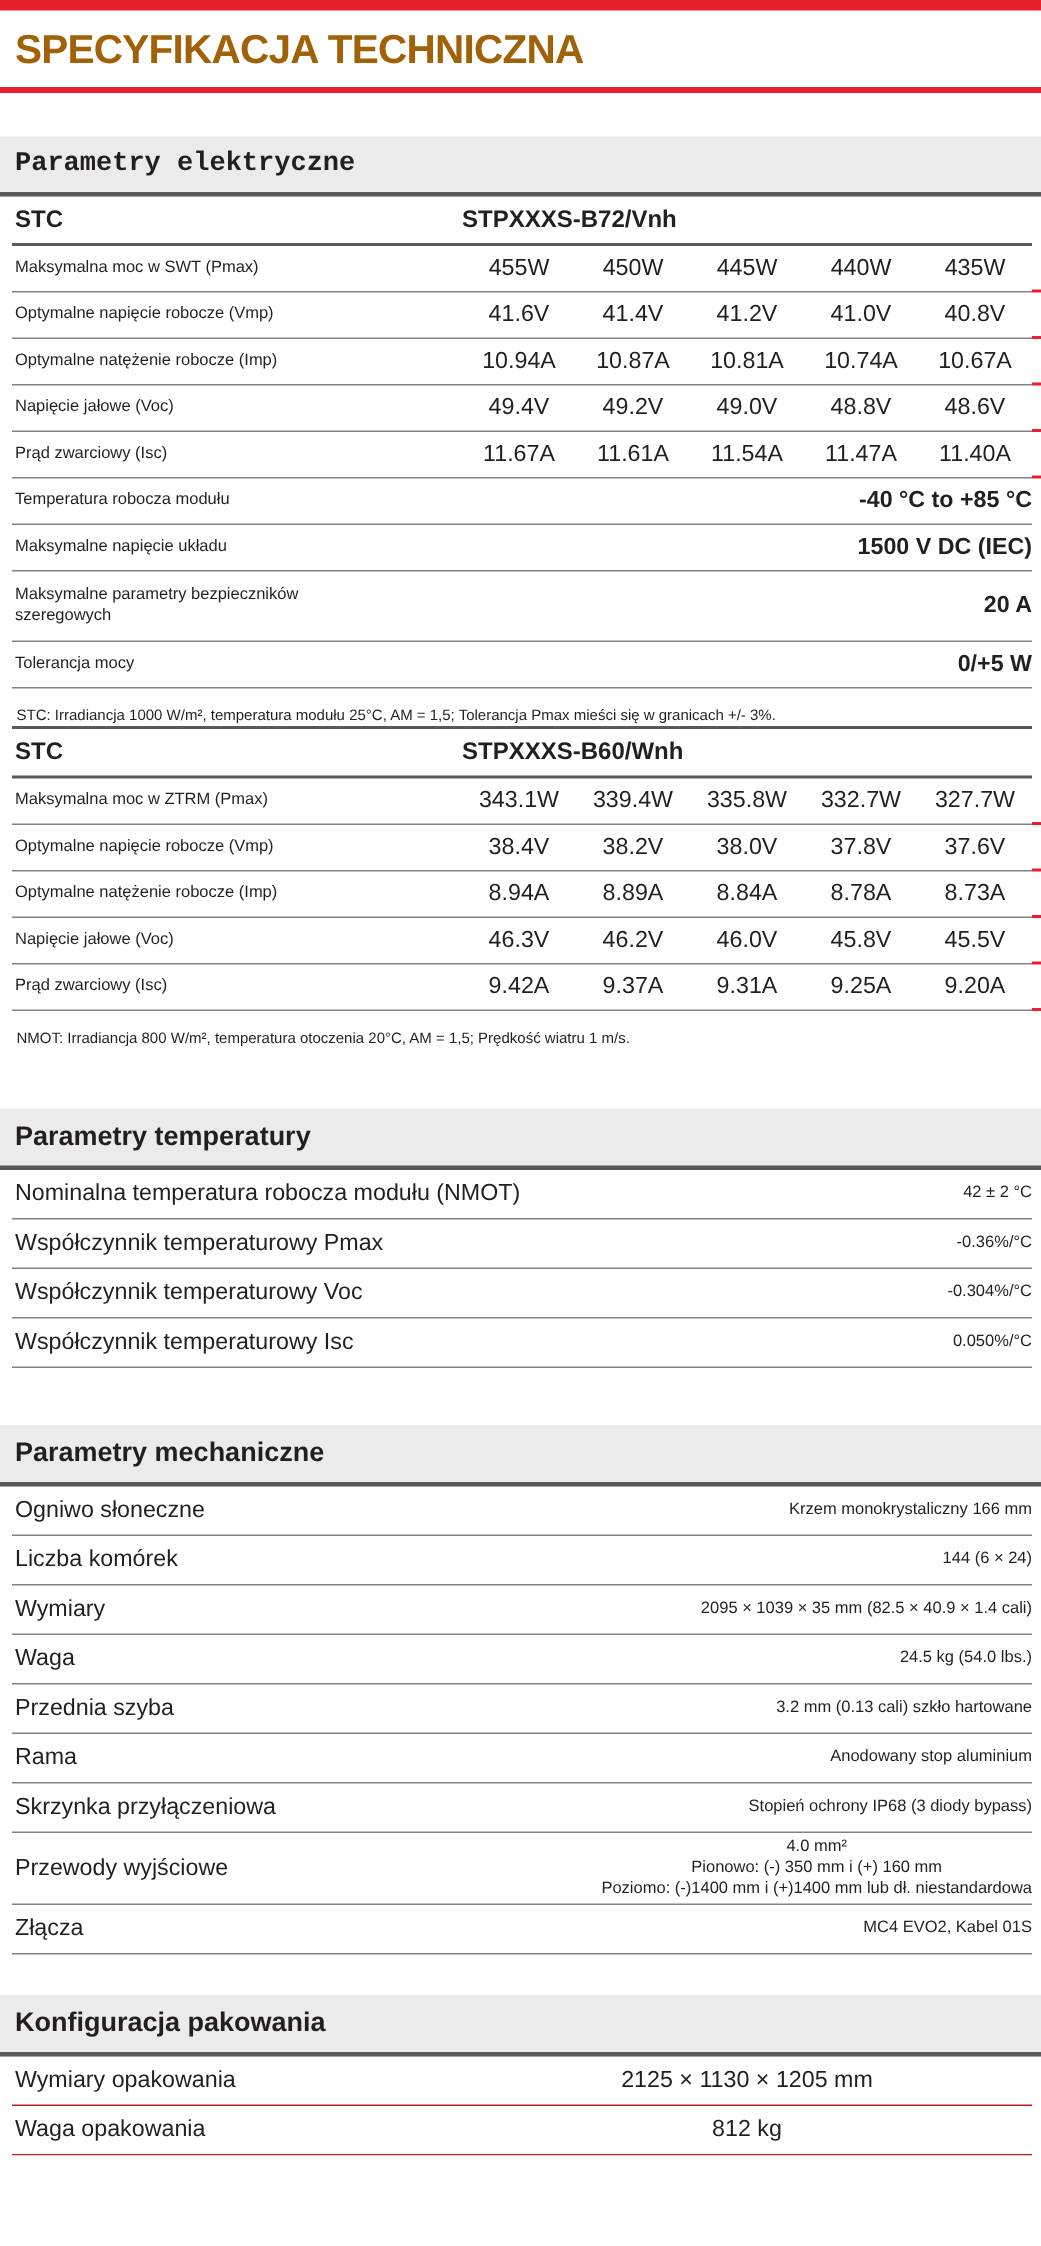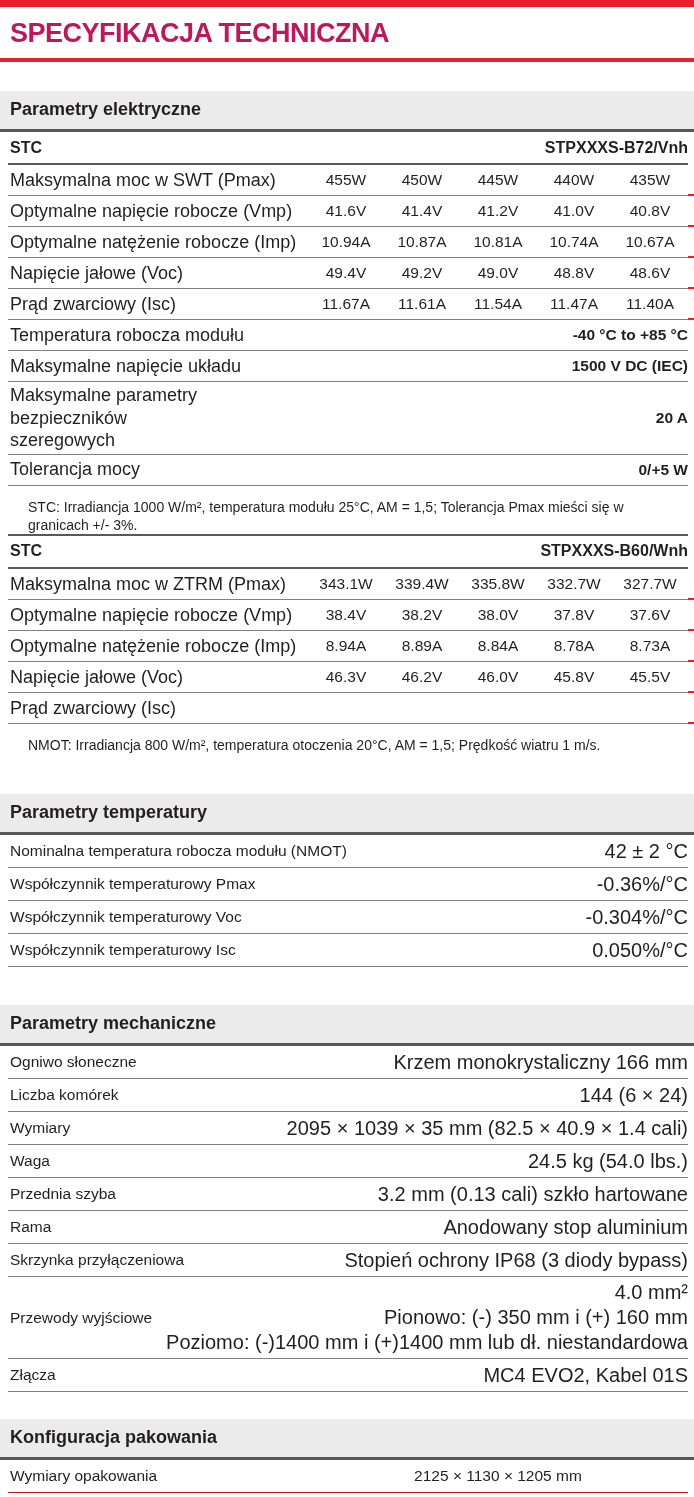"SPECYFIKACJA TECHNICZNA" .doc-title { color: #be185d -> #a16207 }
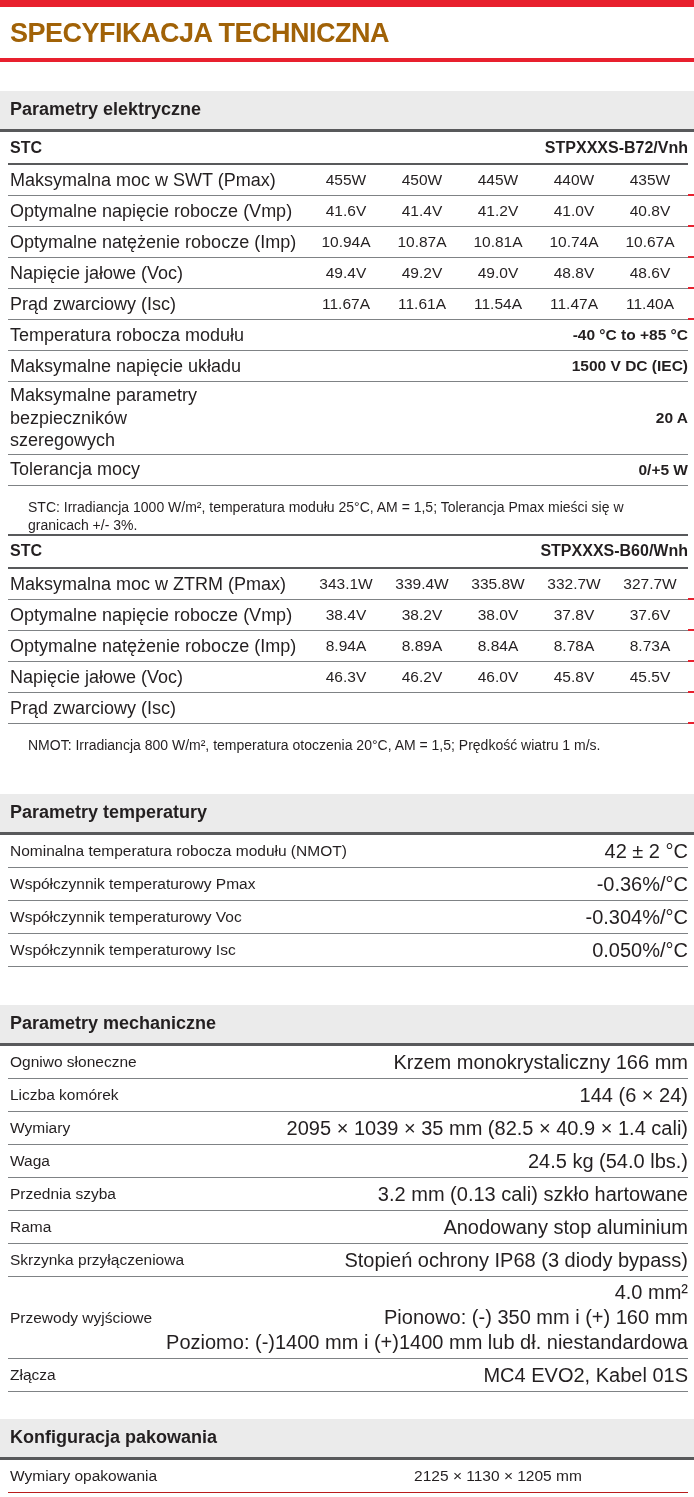"Parametry elektryczne" .mt29 { font-family: none -> Liberation Mono, monospace }
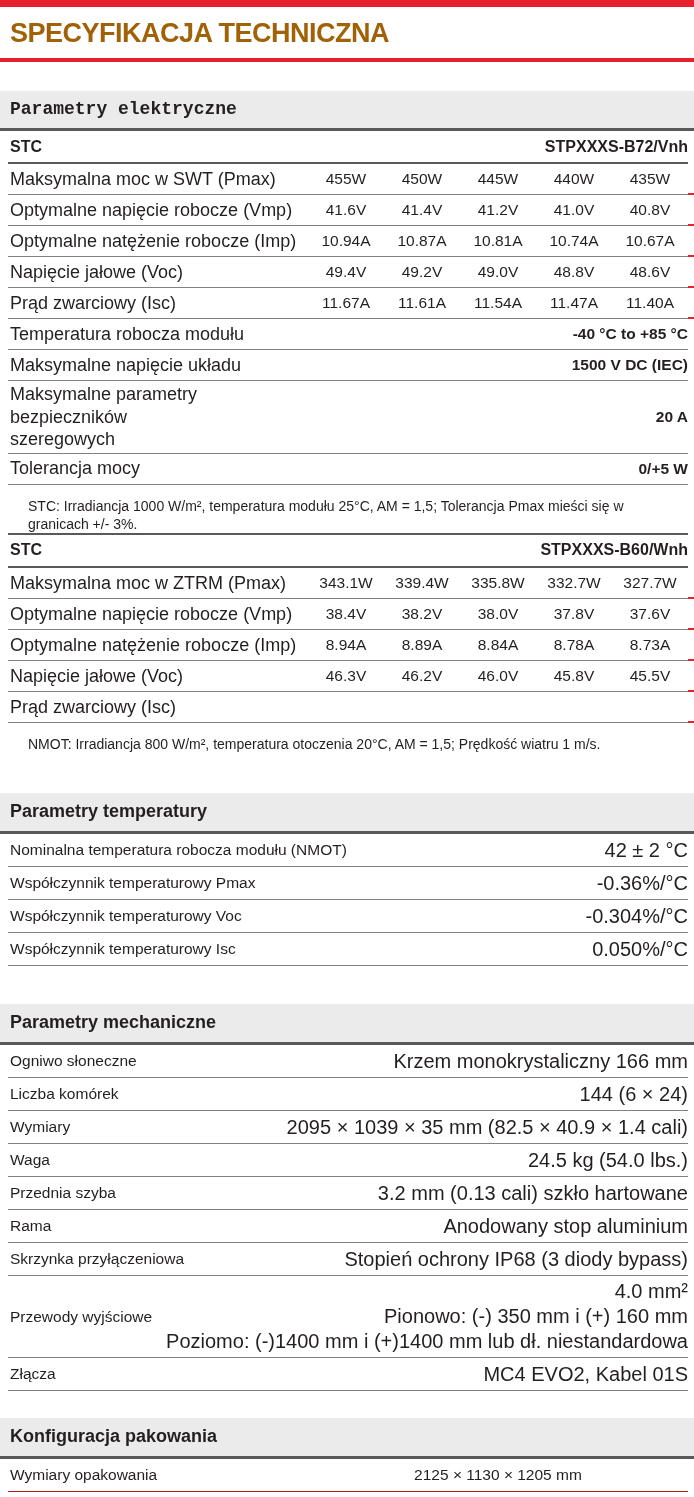"STPXXXS-B72/Vnh" .tmodel { text-align: right -> left }
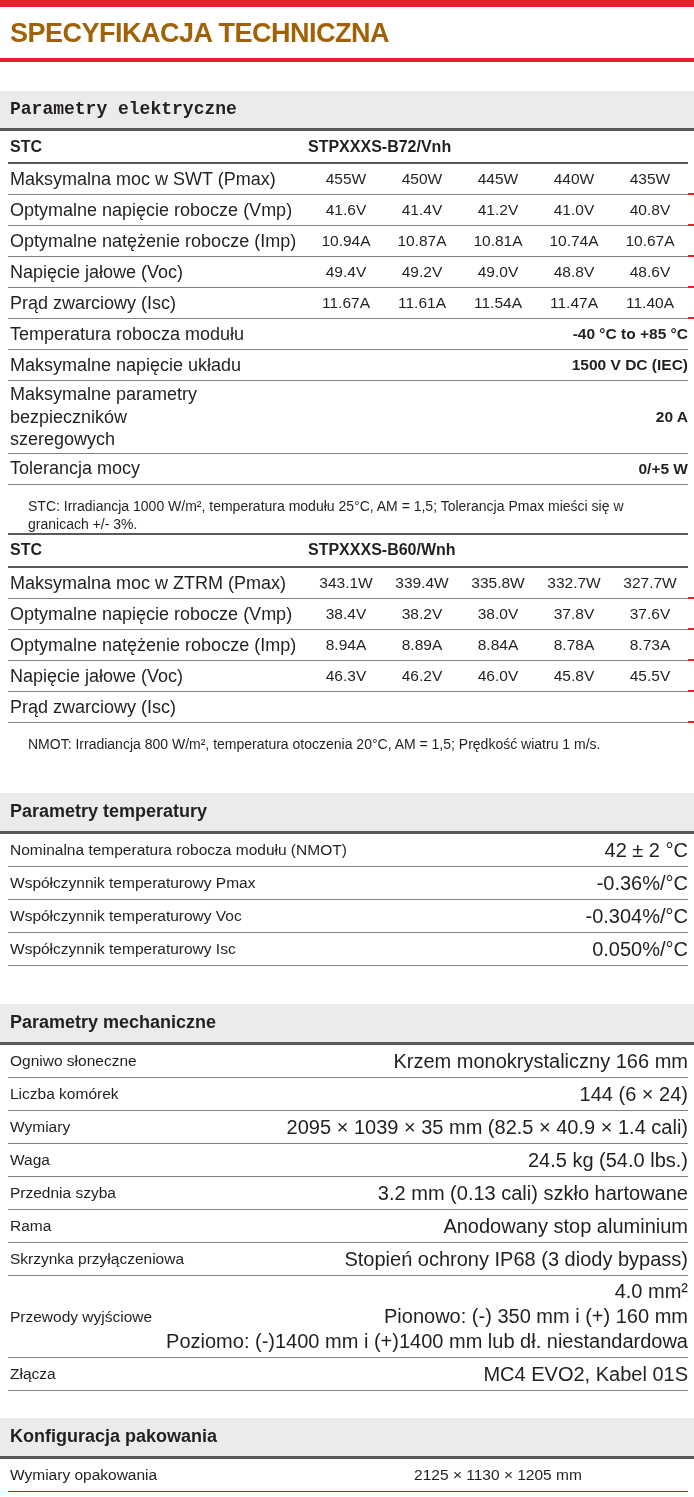"Maksymalna moc w SWT (Pmax)" .tlabel { font-size: 18px -> 11px }
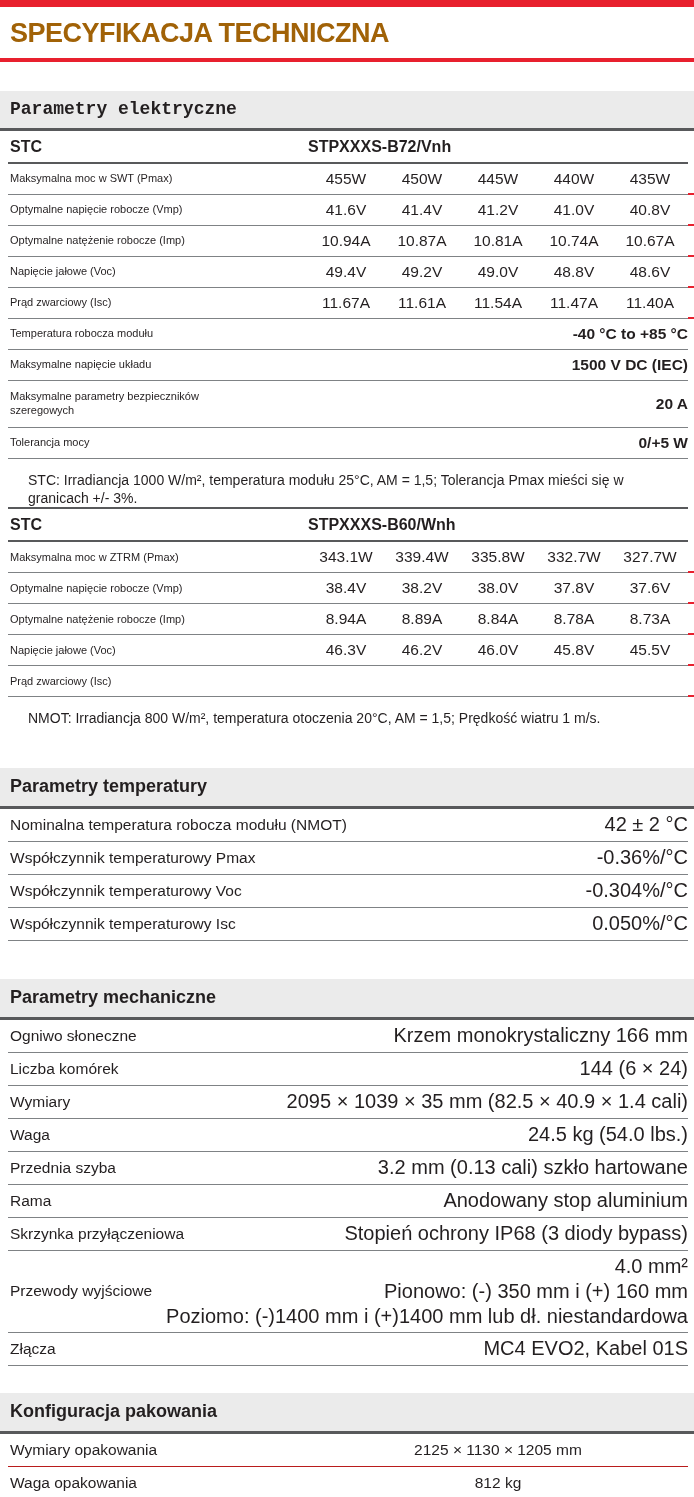"STC: Irradiancja 1000 W/m², temperatura" .footnote { font-size: 14px -> 10px; margin: 12px 6px 0 28px -> 12px 6px 0 11px }
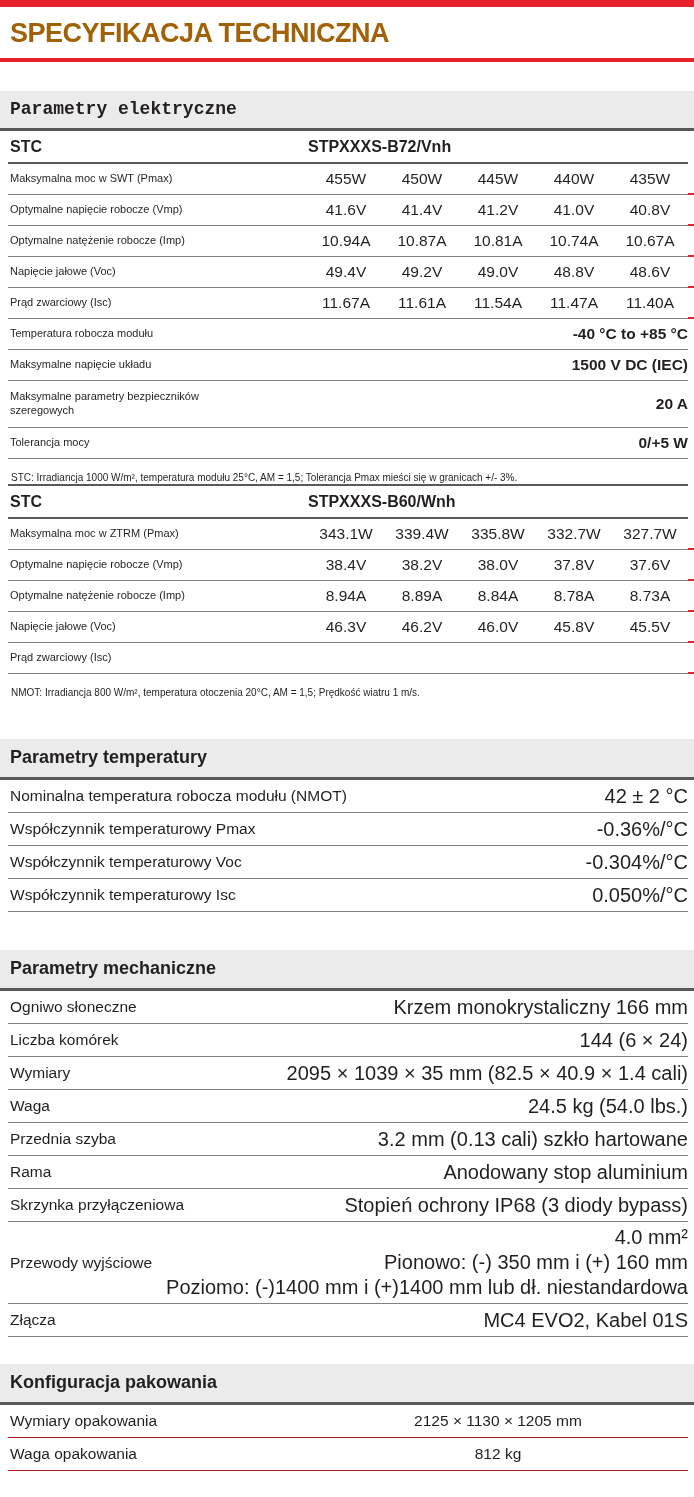"9.42A" div.tvals { html: none -> <div> <div>9.42A</div> <div>9.37A</div> <div>9.31A</div> <div>9.25A</div> <div>9.20A</div> </div> }
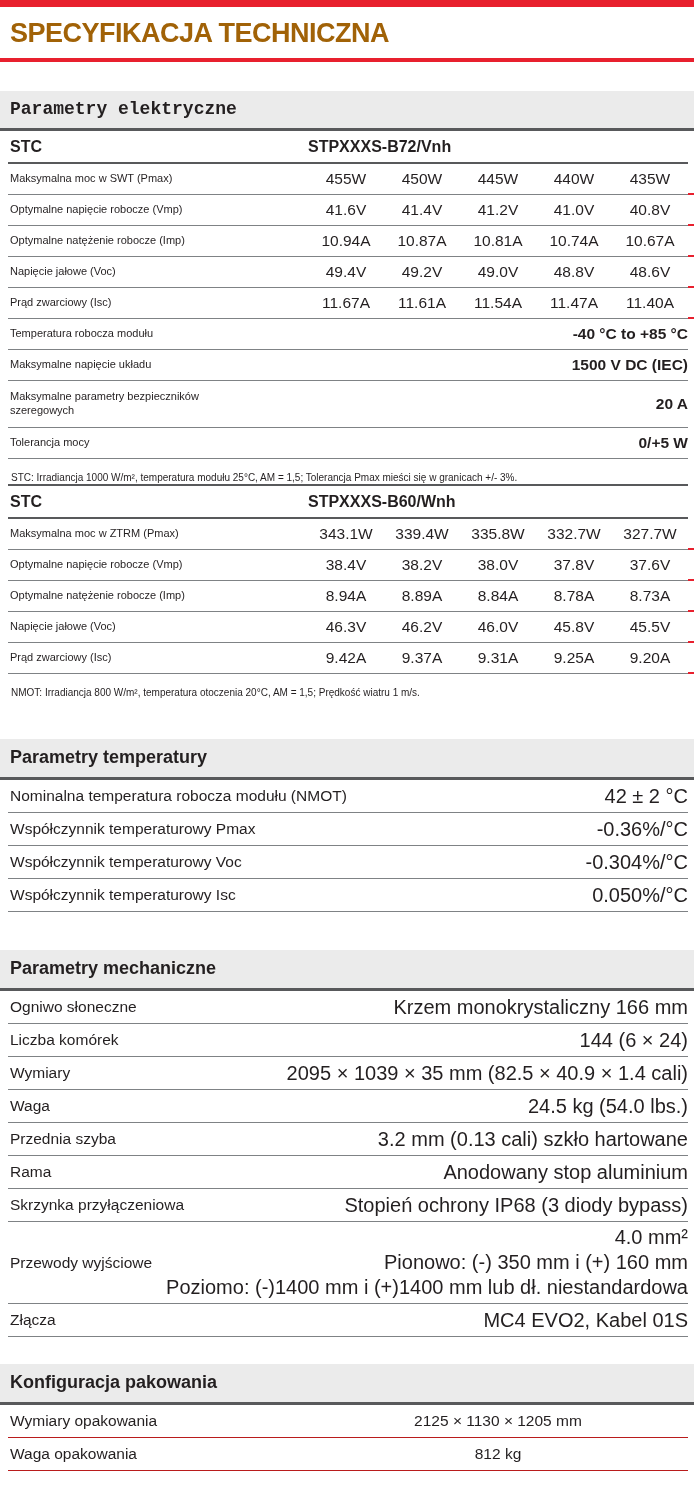"42 ± 2 °C" .kvvalue { font-size: 20px -> 11px; text-align: right -> center }
